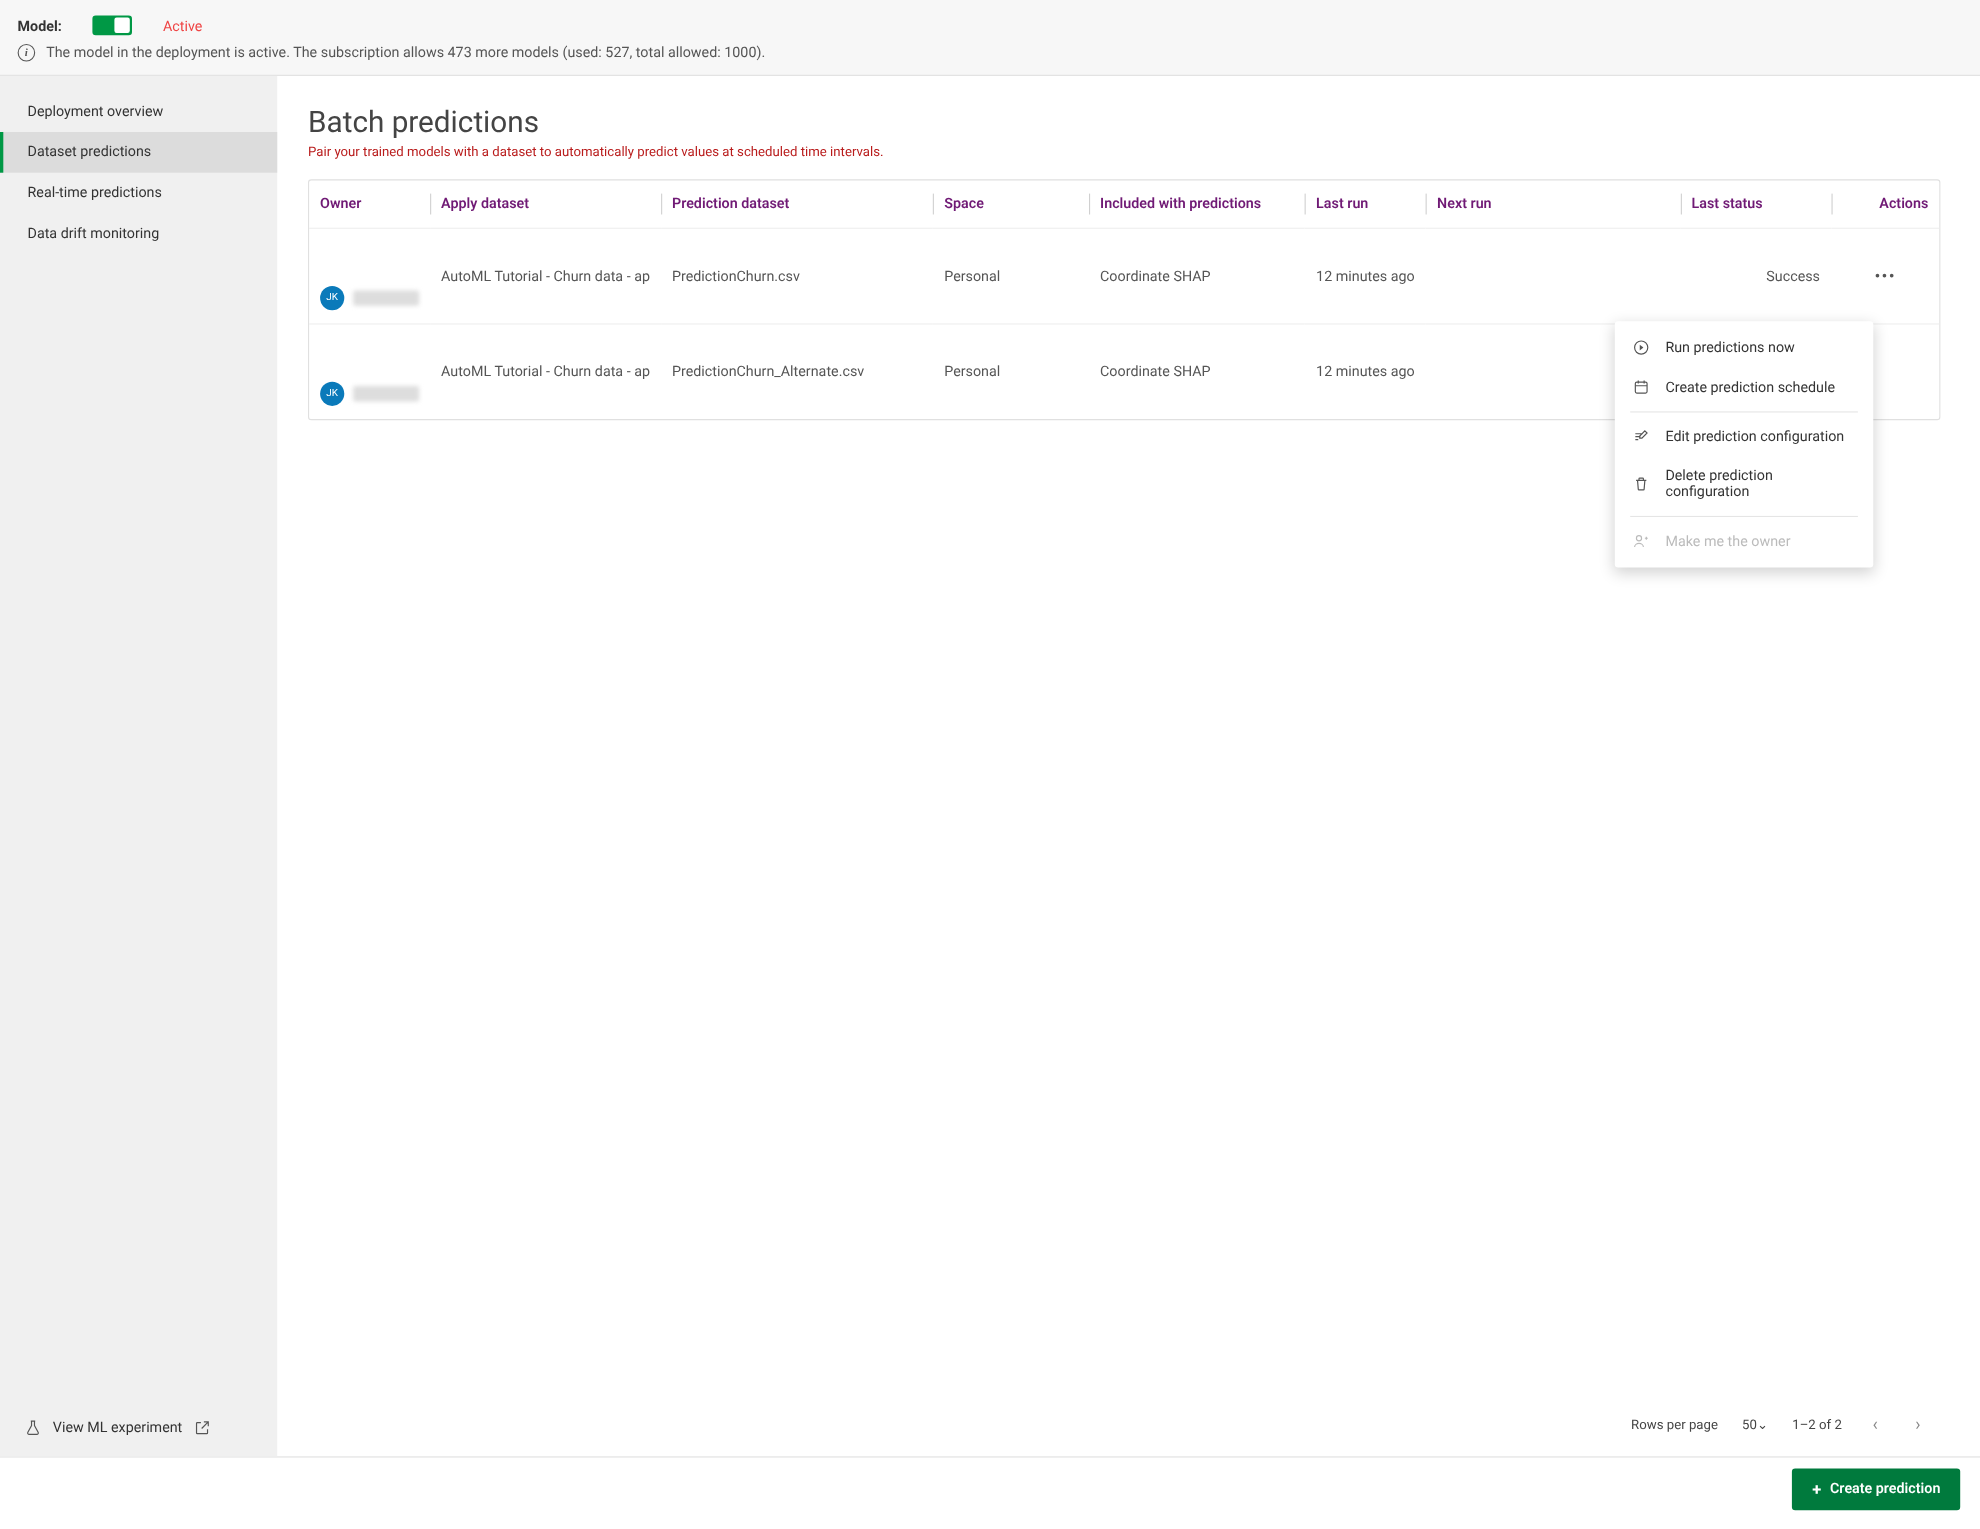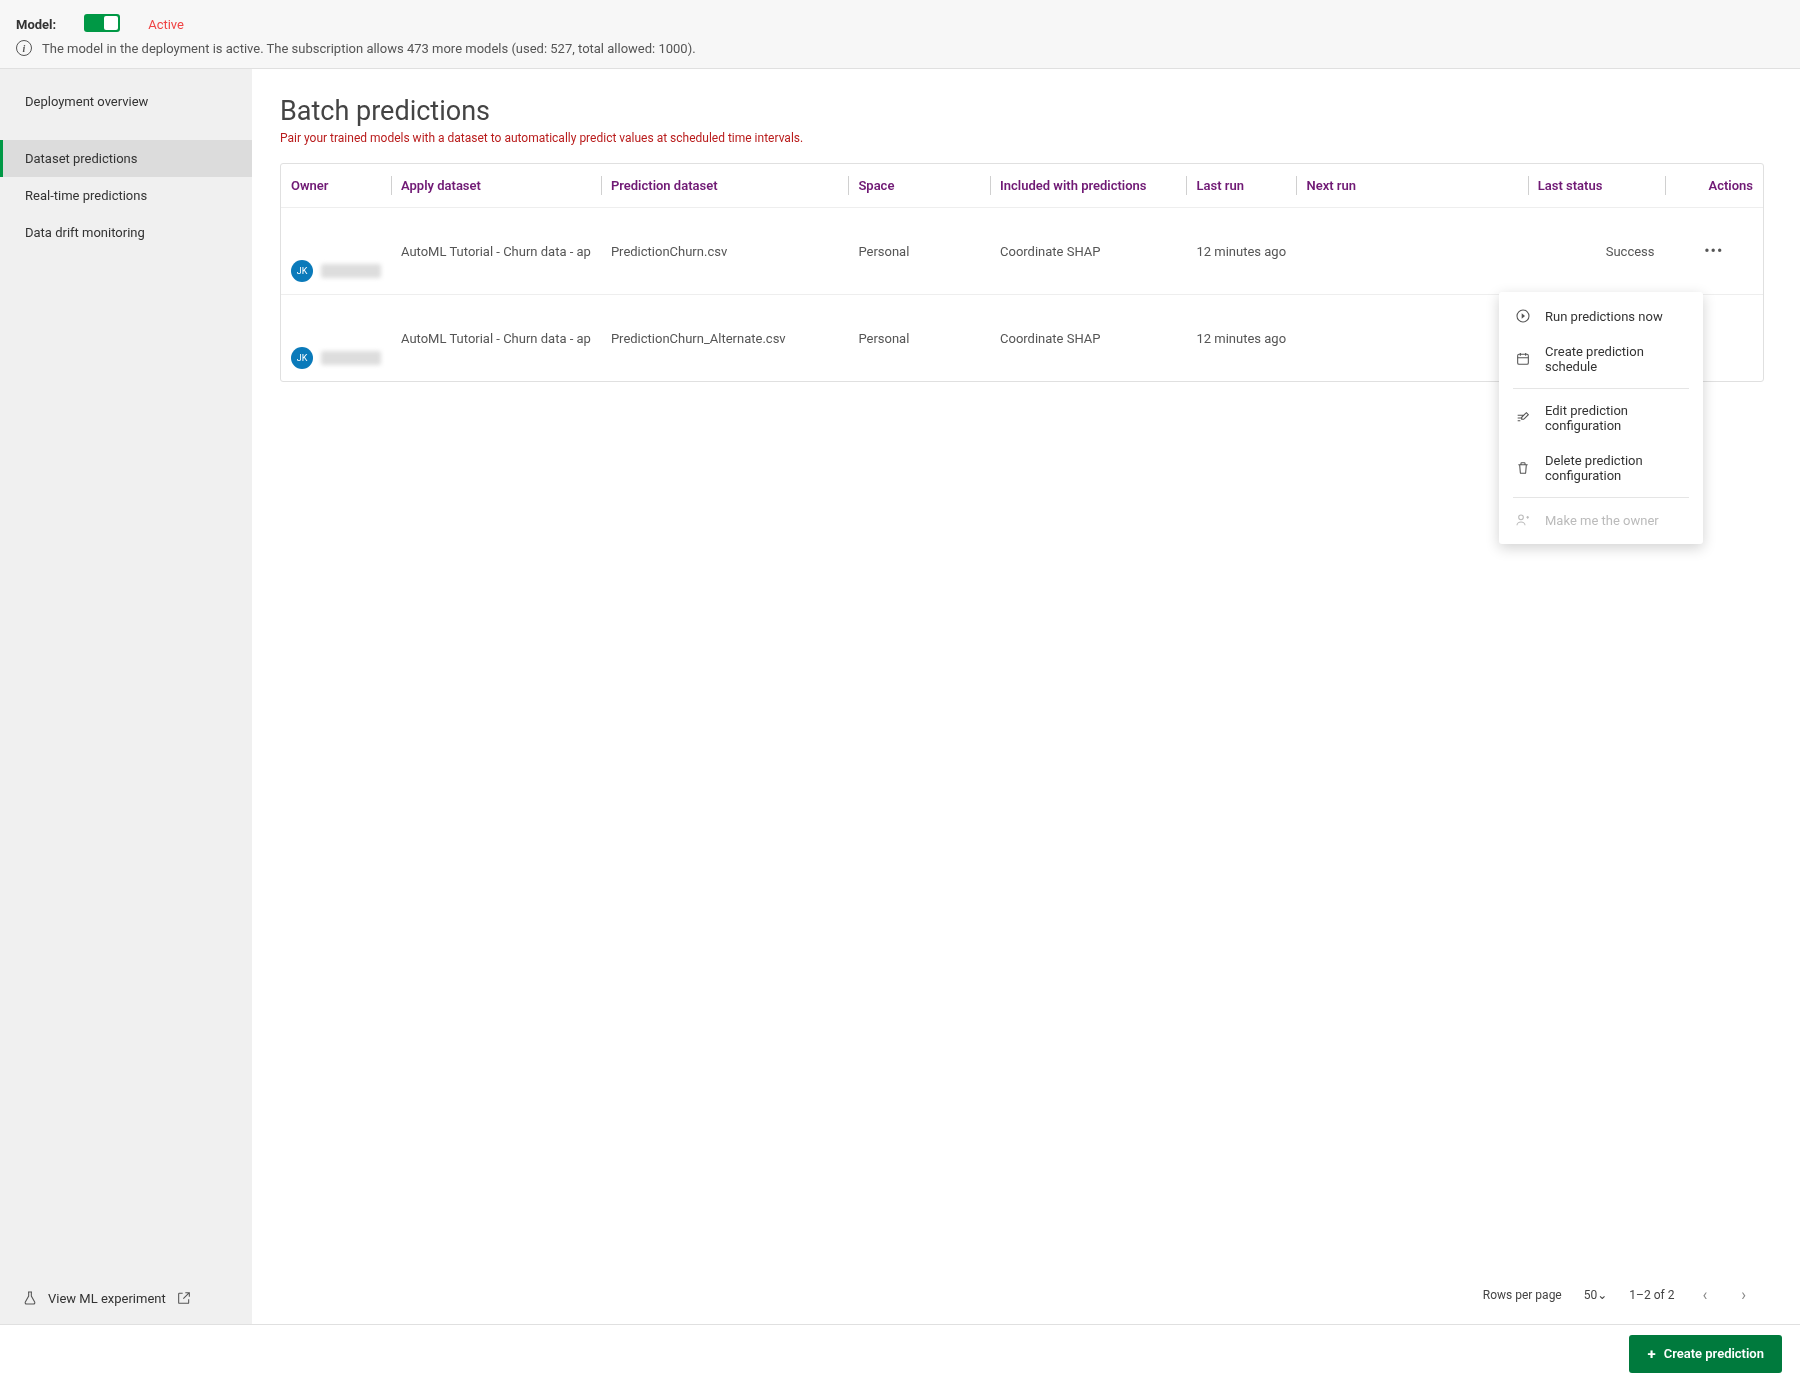"Dataset predictions" .sidebar-item.active { margin-top: 20px -> none }
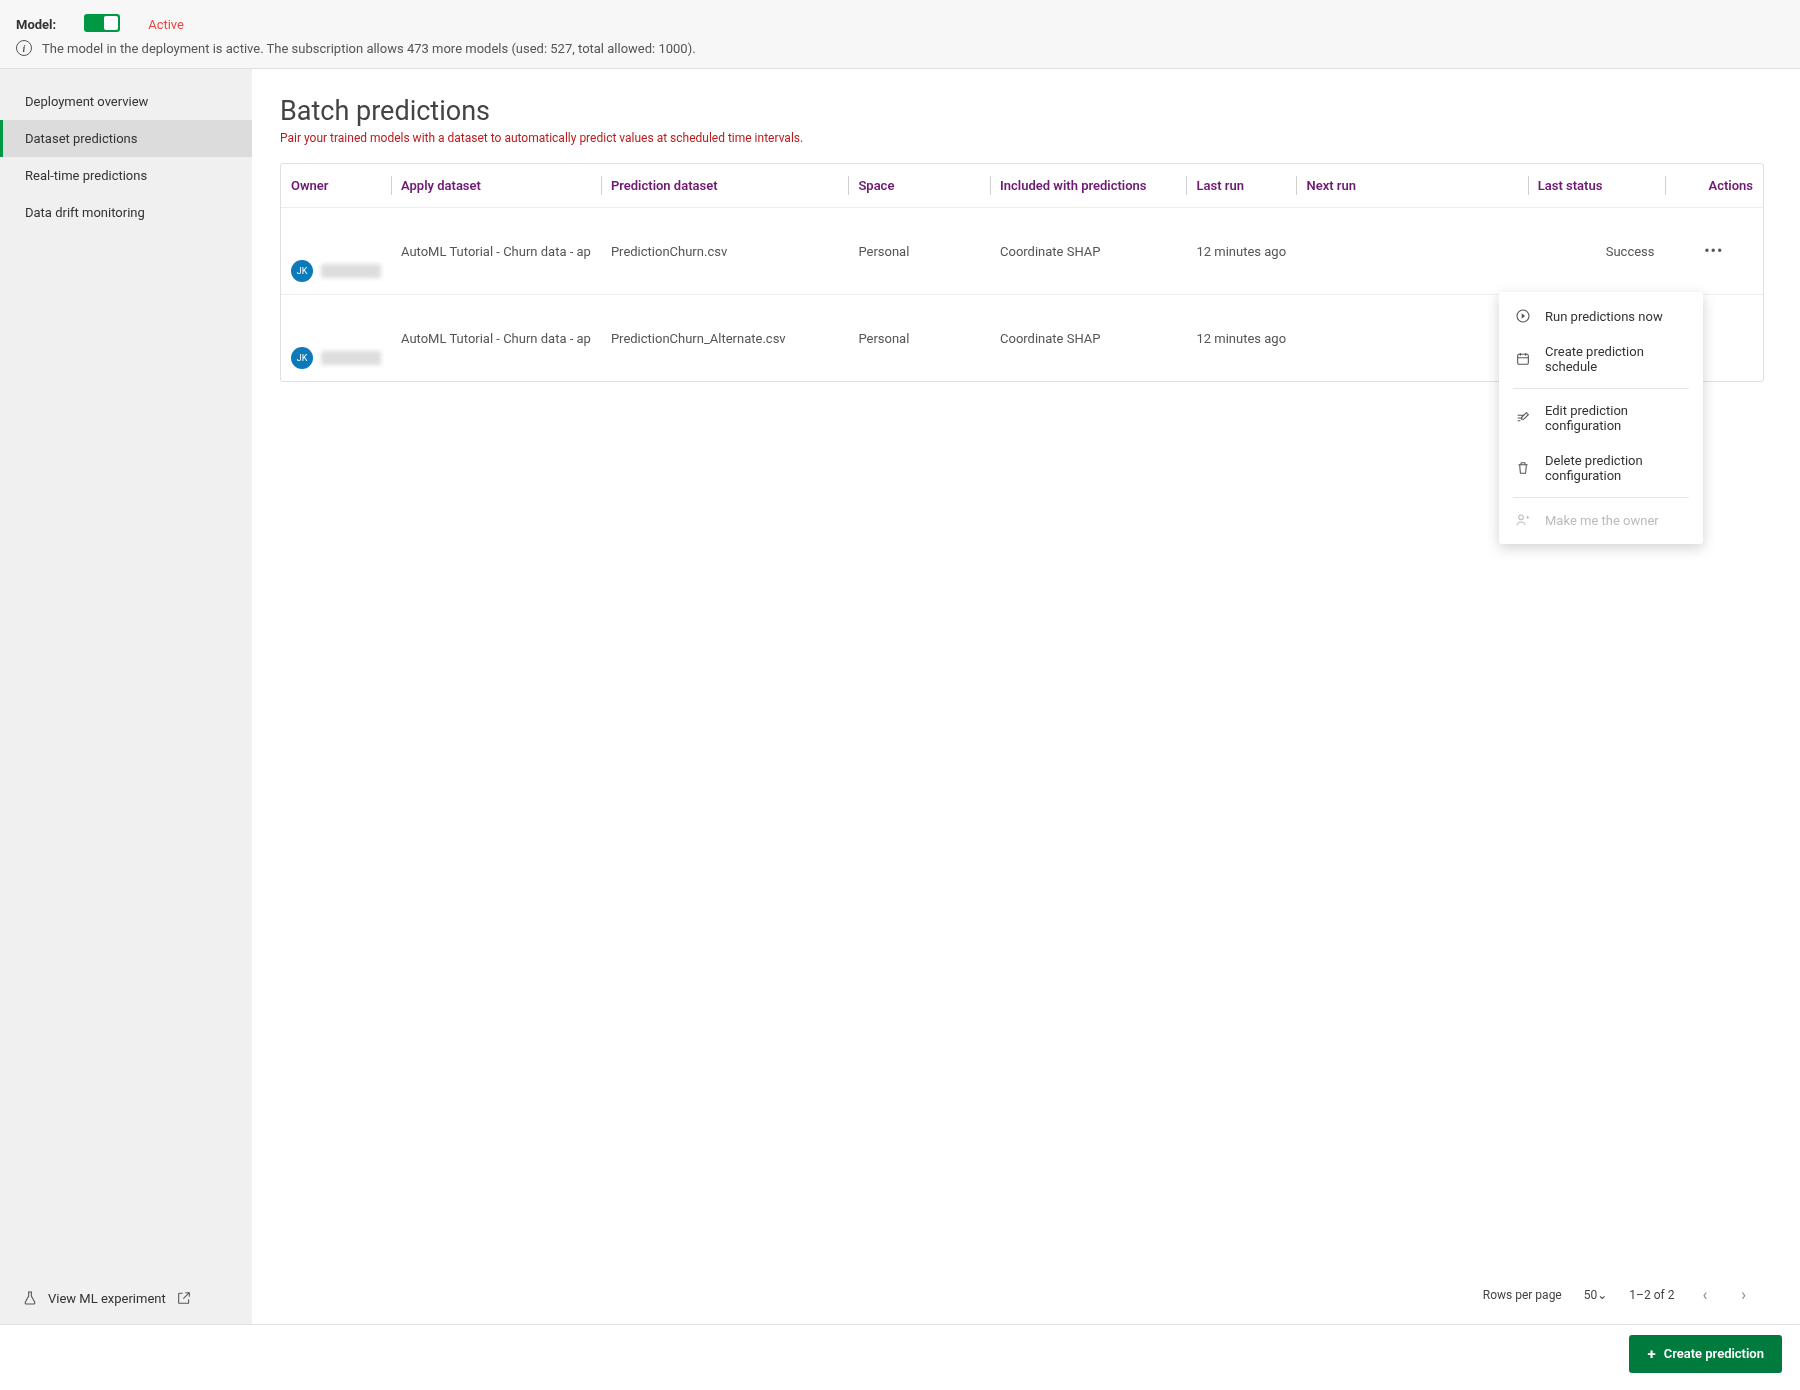"Run predictions now" .context-menu { width: 204px -> 235px }
